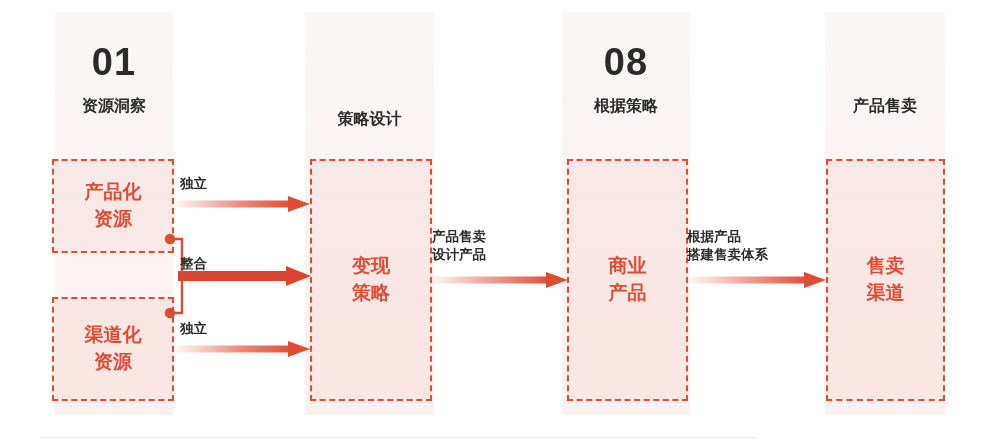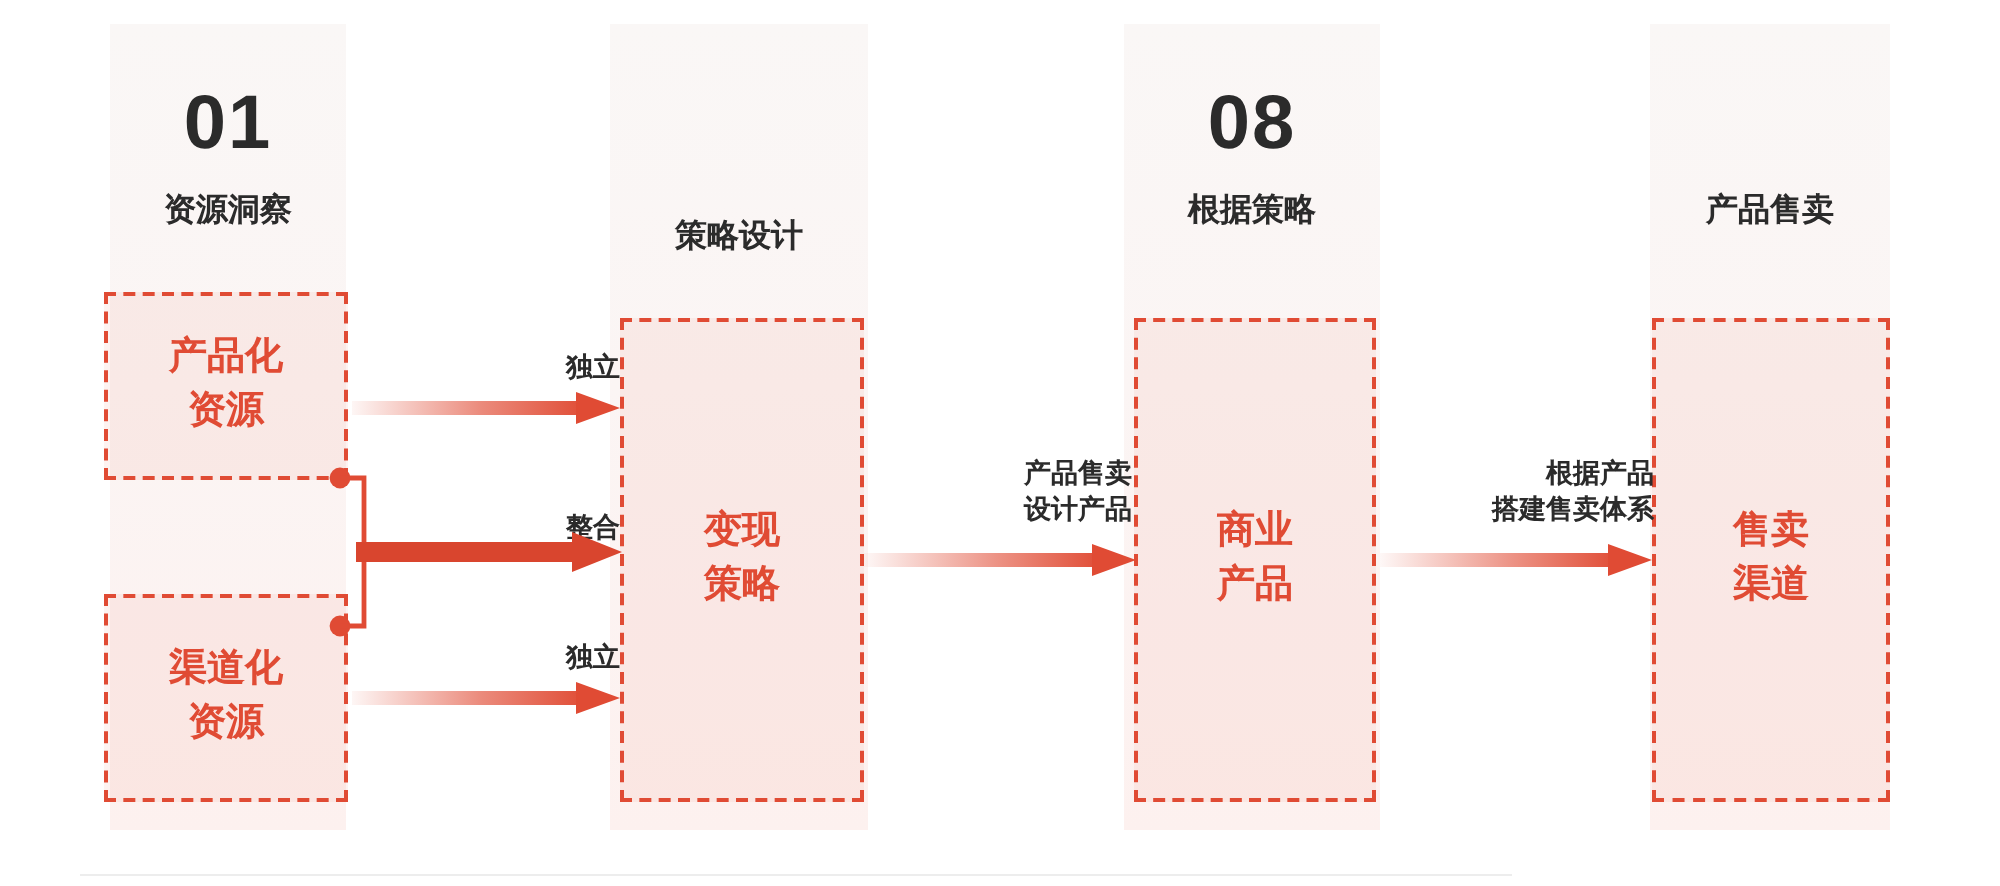"产品化" div.node { top: 146px -> 159px }
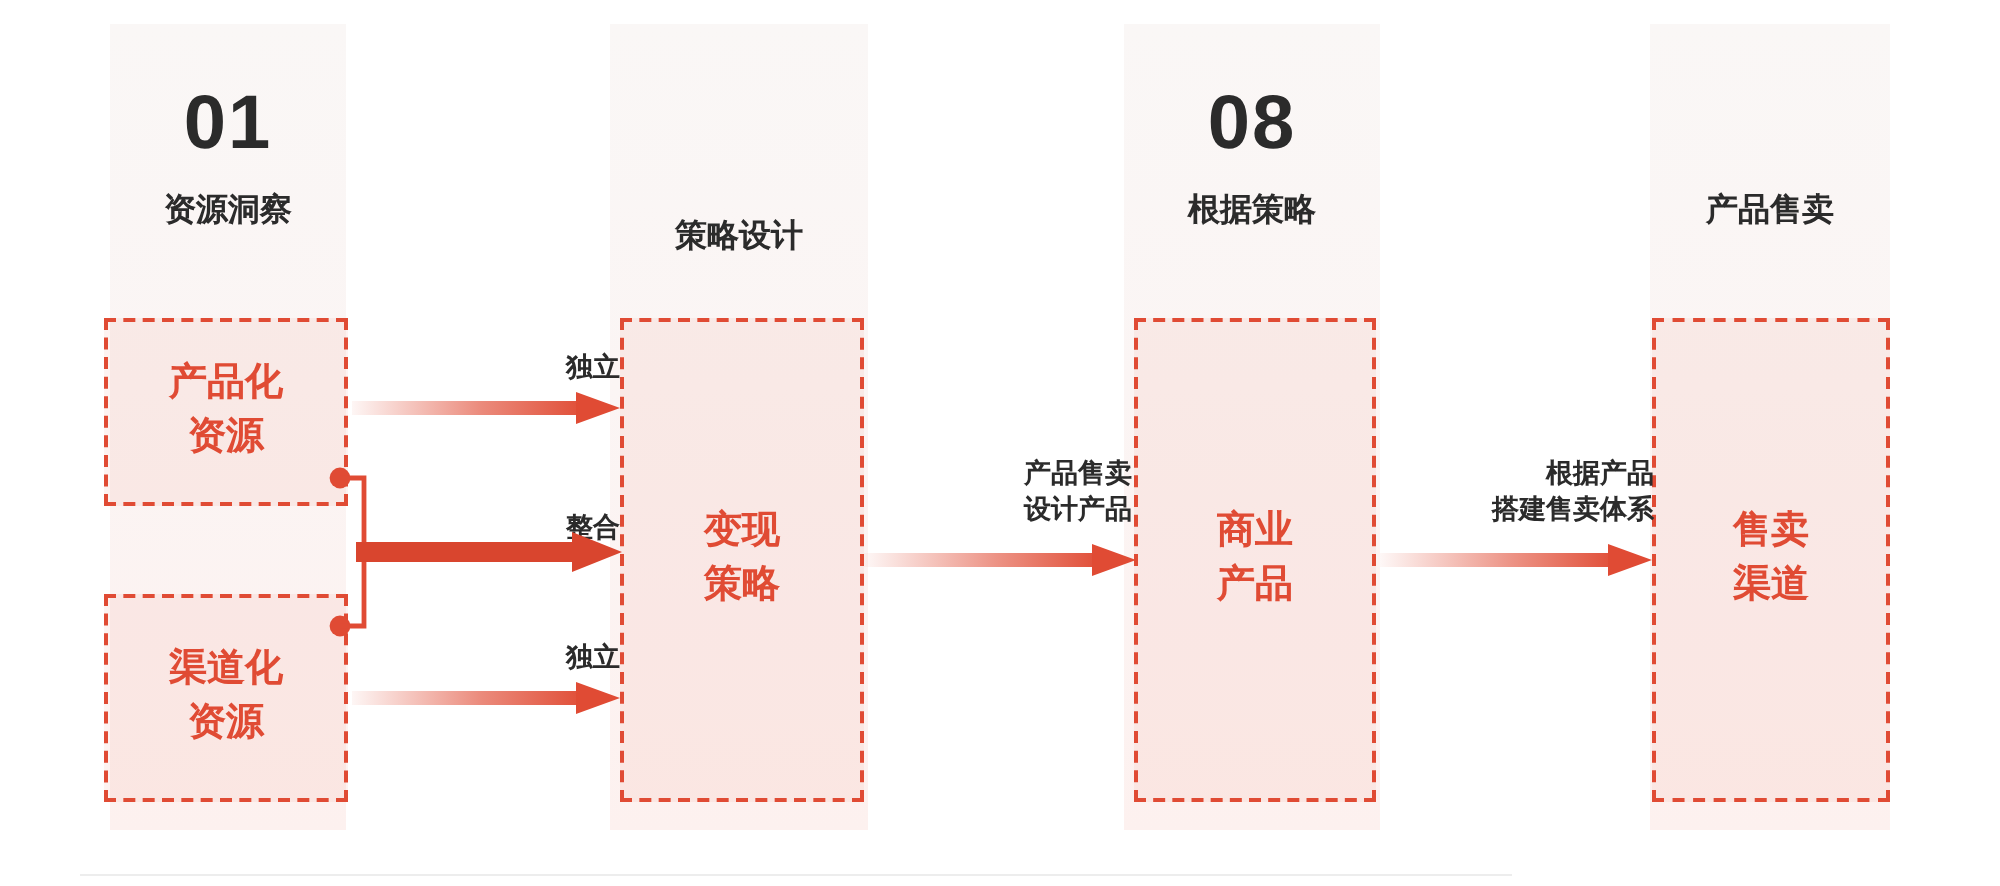"独立" .arrow-label { text-align: right -> left }
